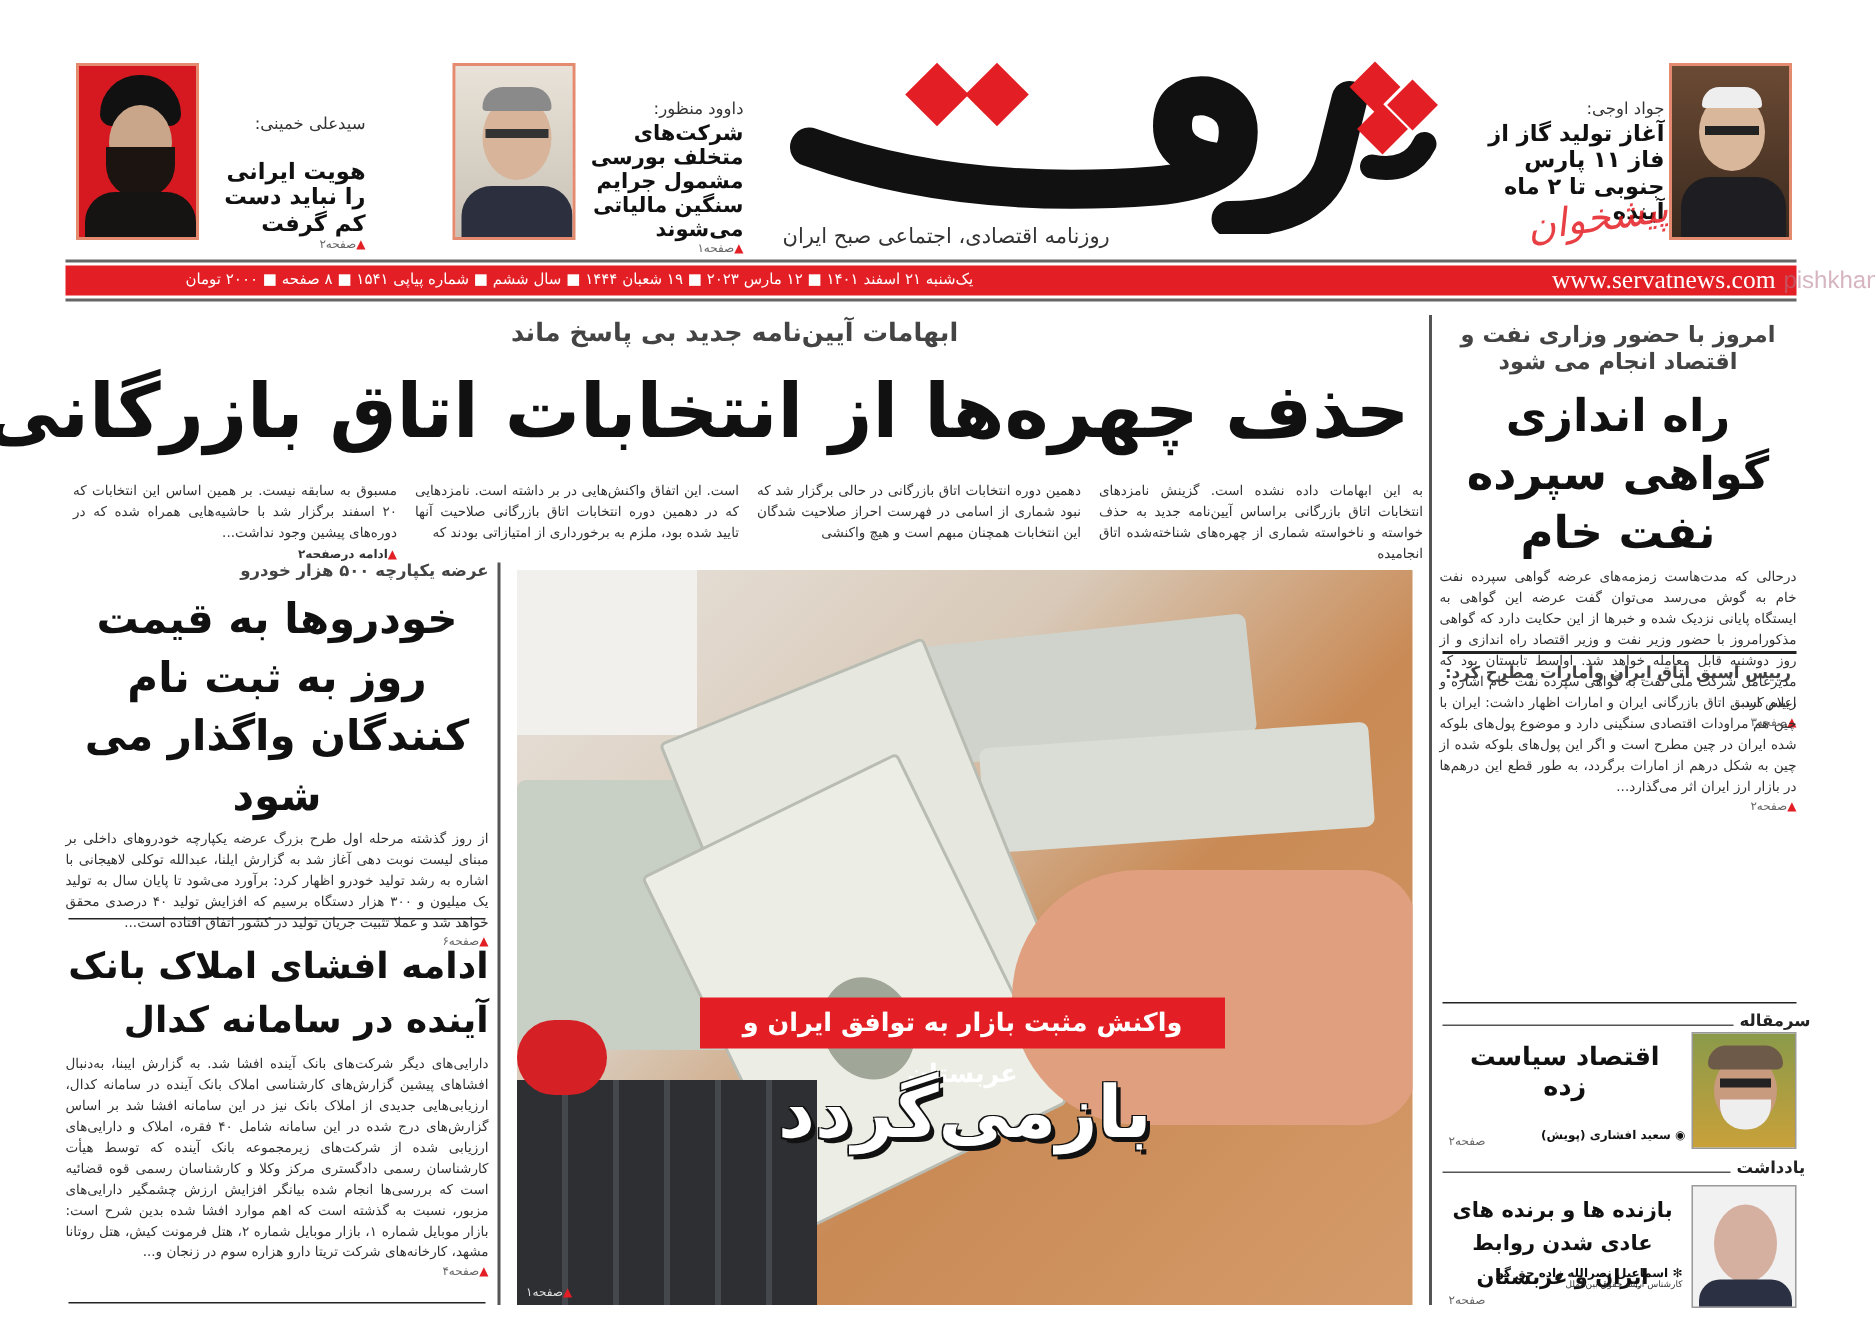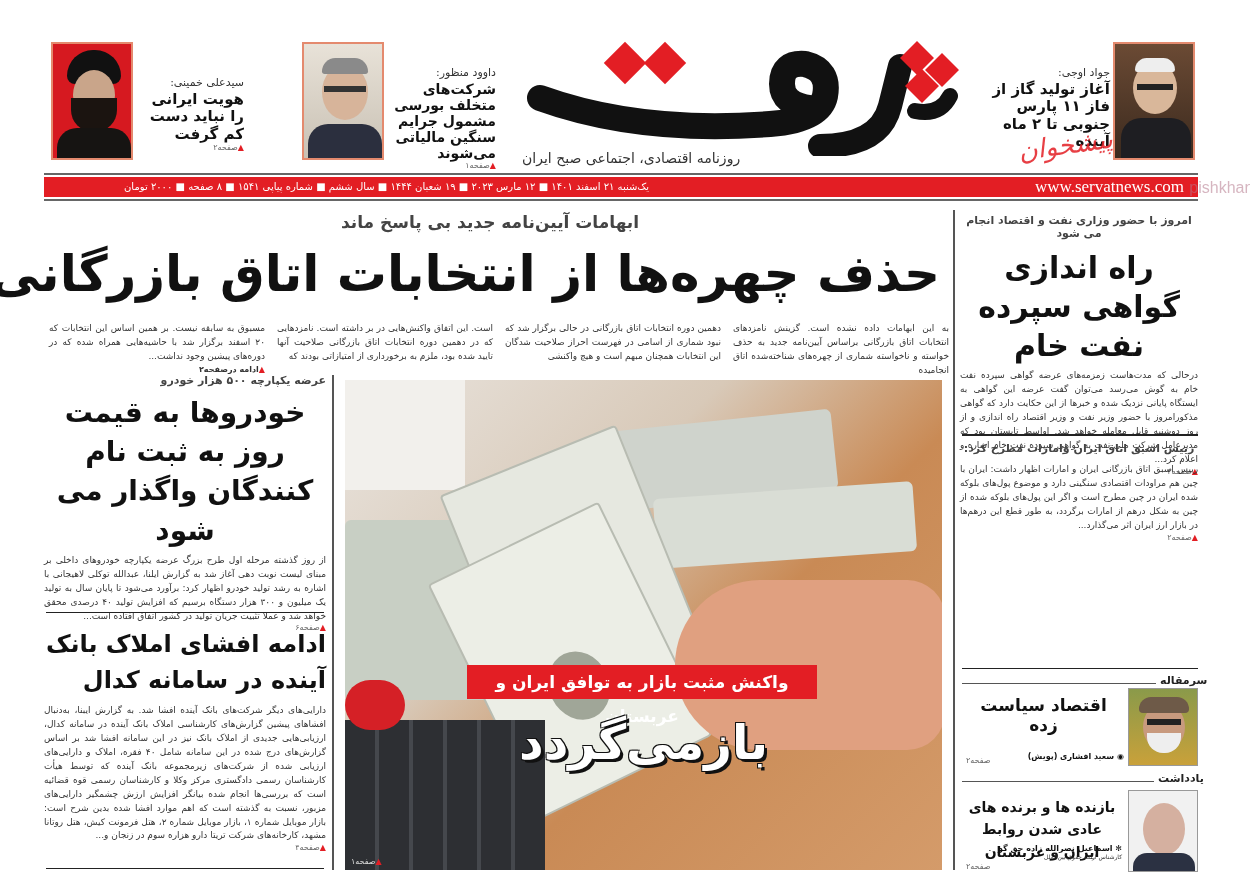"هویت ایرانی را نباید دست" div.head-bold { margin-top: 2px -> 17px }
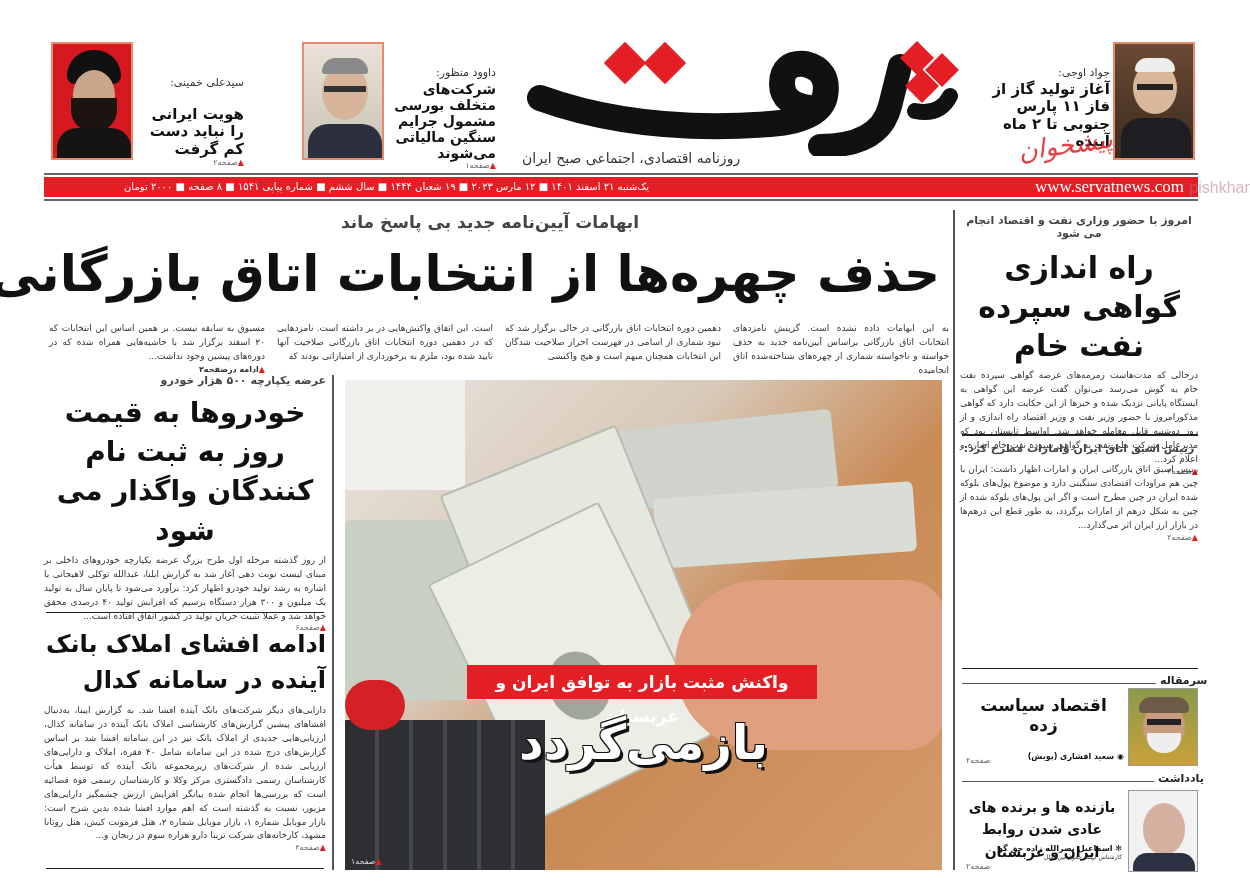"امروز با حضور وزاری نفت" div { font-size: 11px -> 15px }
